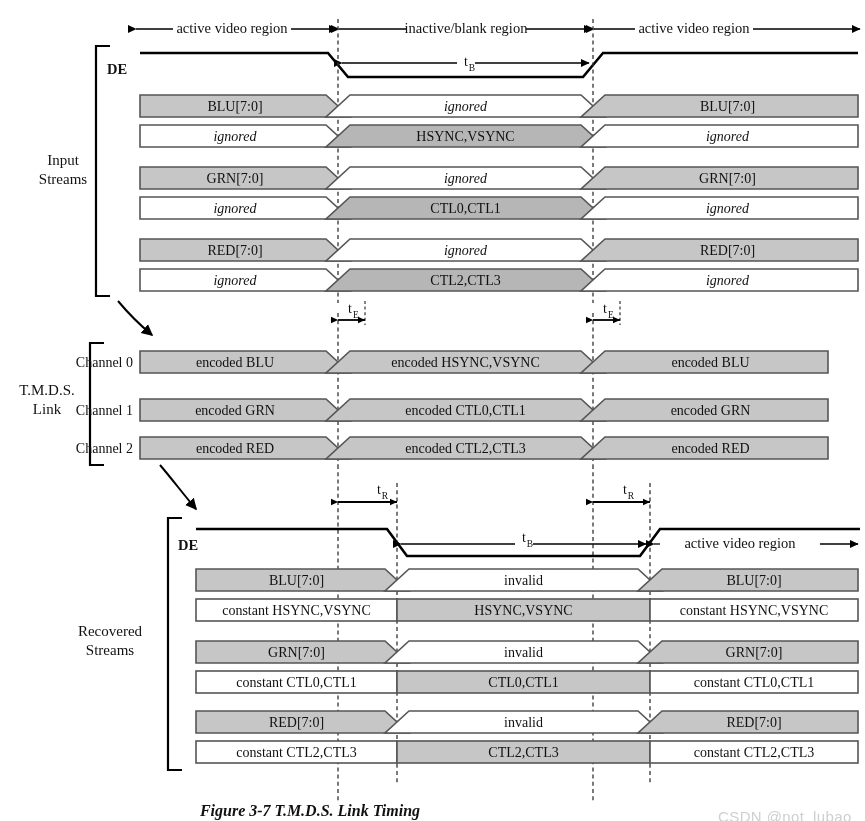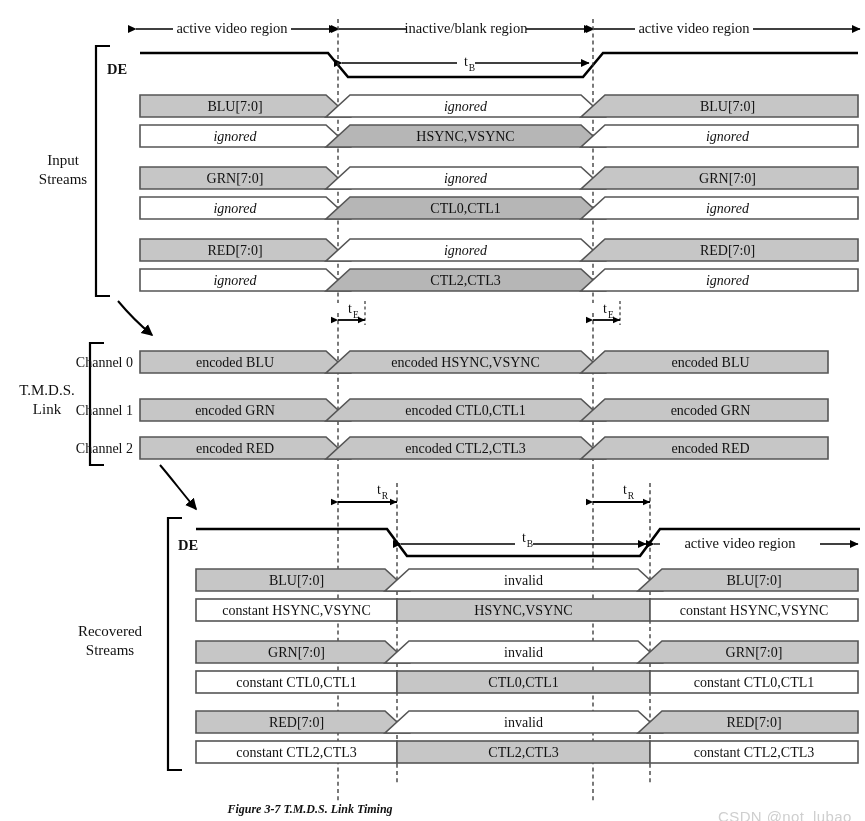"Figure 3-7 T.M.D.S. Link Timing" .cap { font-size: 12px -> 16px }
